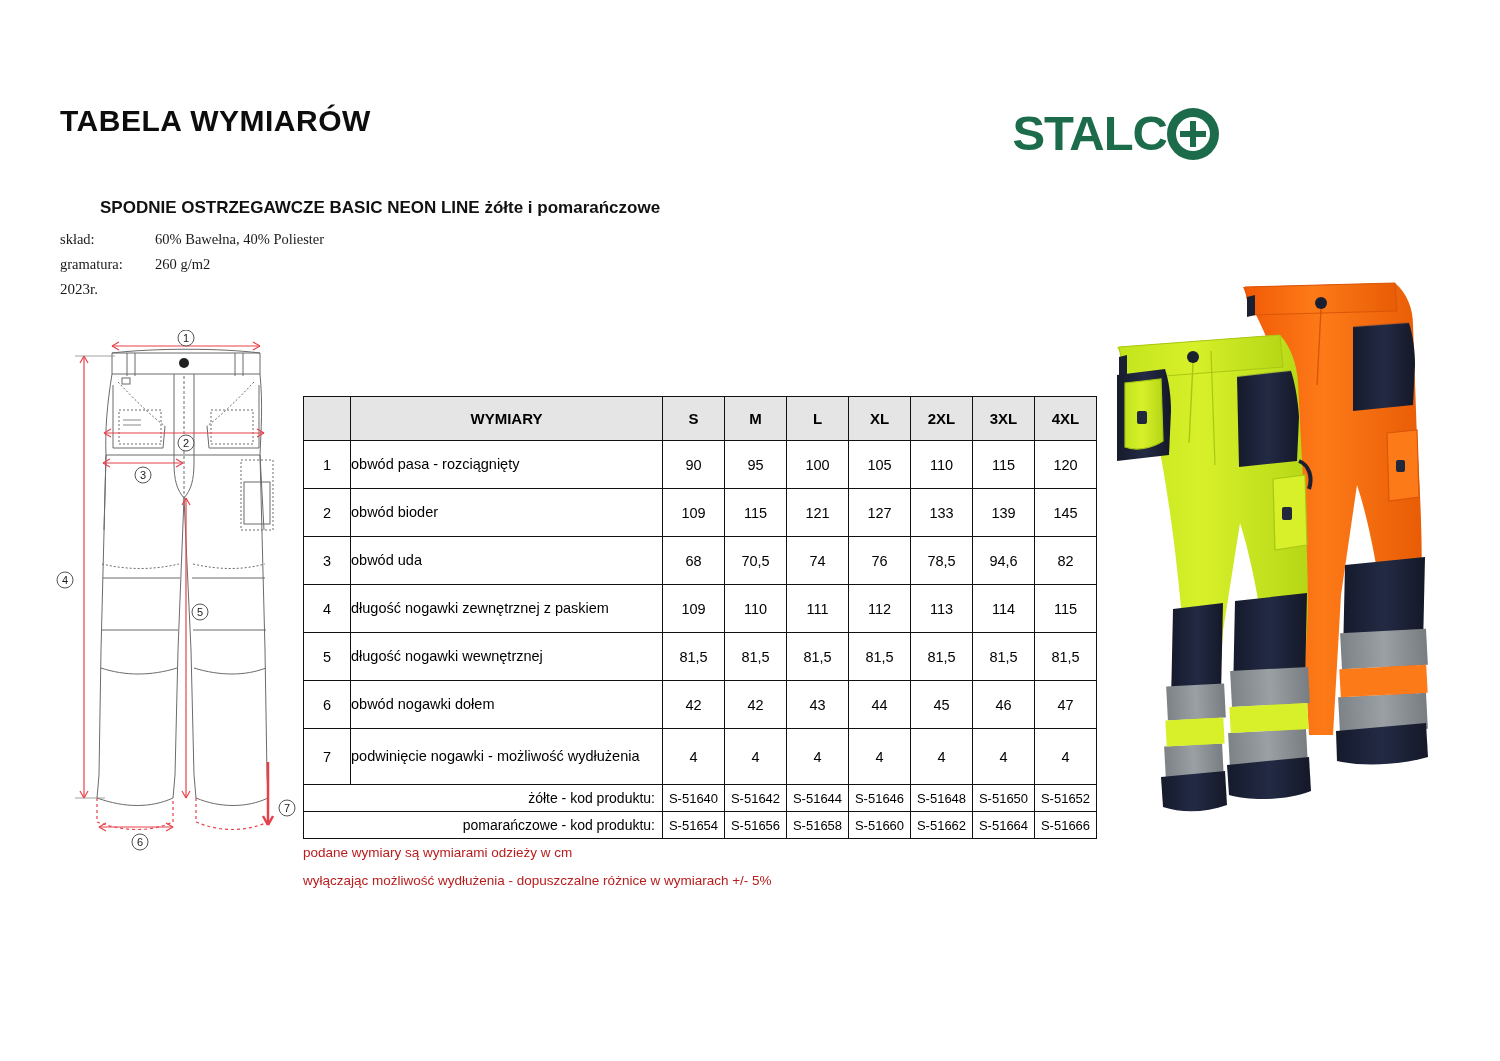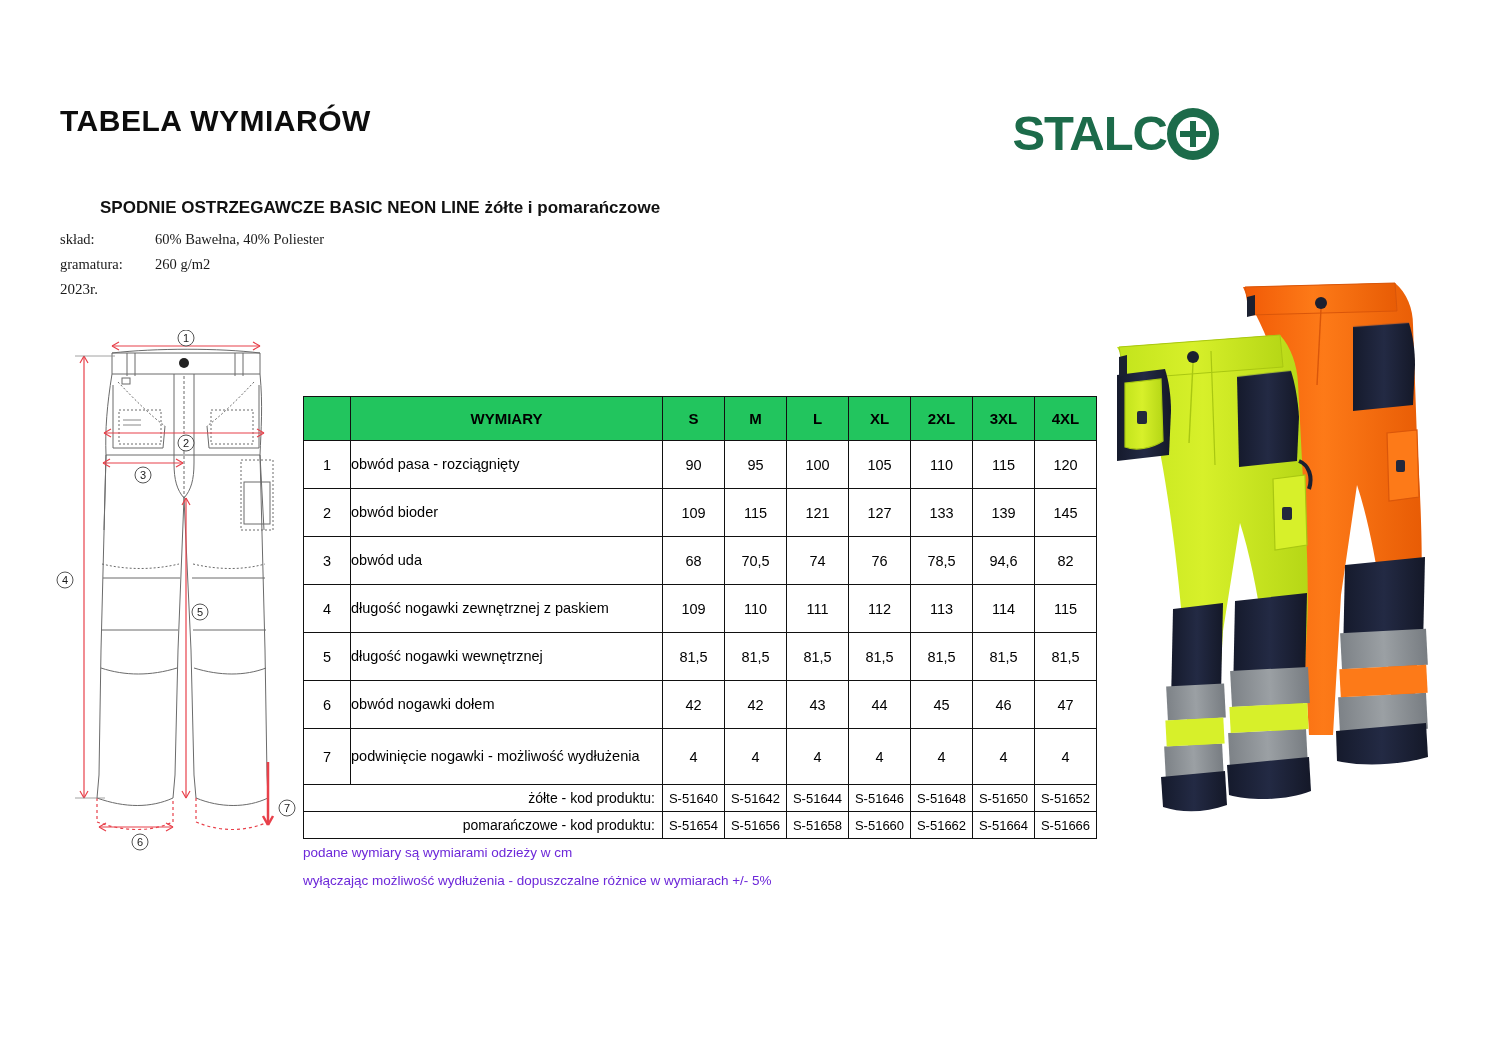"WYMIARY" #size-table thead th { background: #22c55e -> #e5e5e5 }
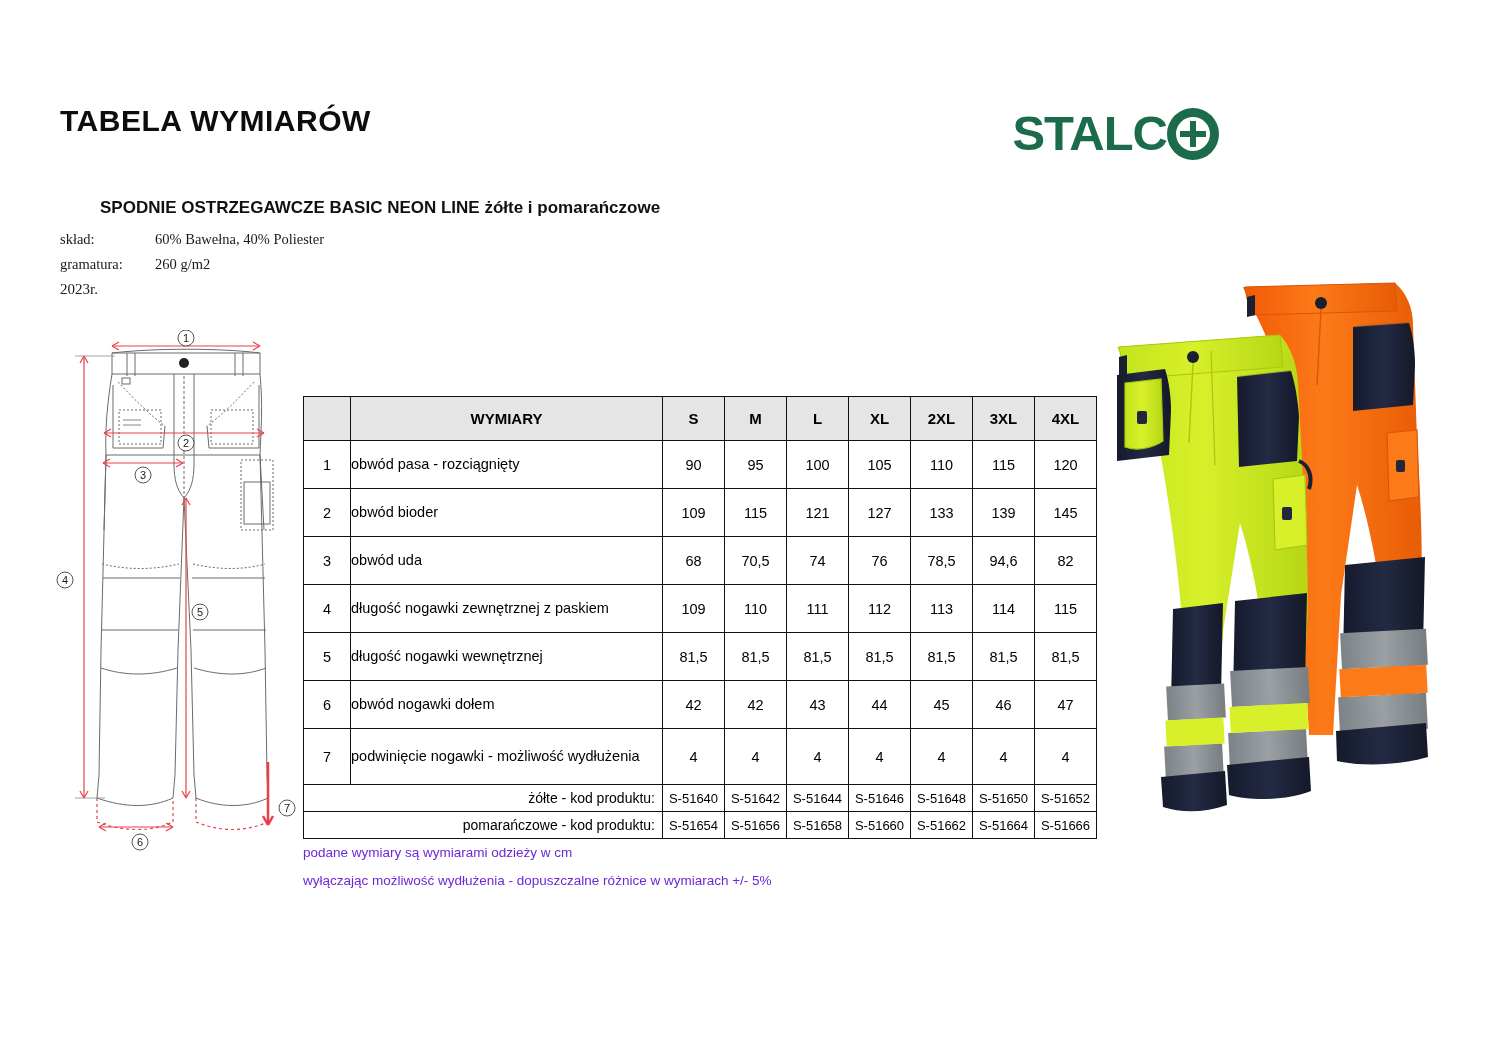"podane wymiary są wymiarami odzieży" #footnotes { color: #6d28d9 -> #b91c1c }
